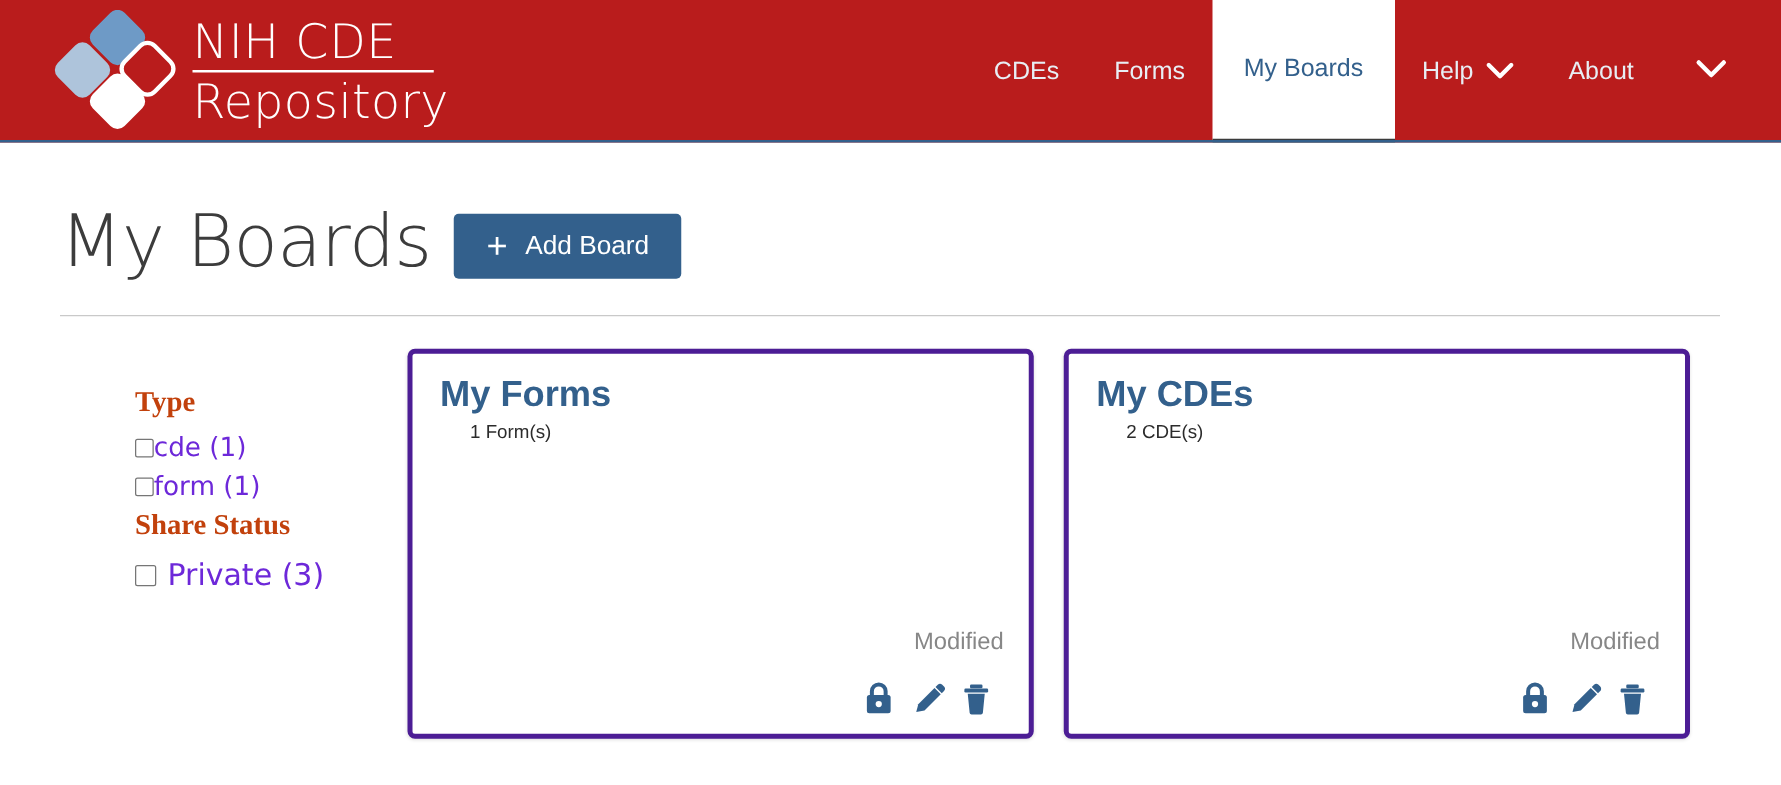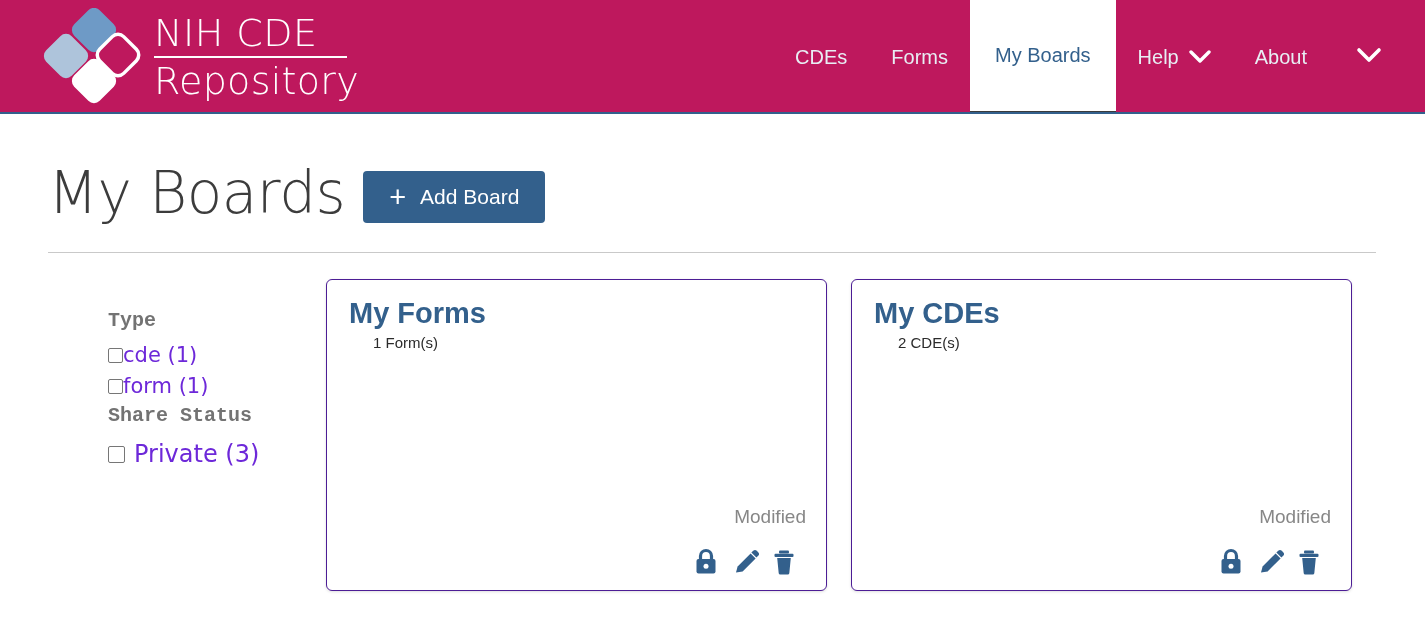"NIH CDE" .header { background: #be185d -> #b91c1c }
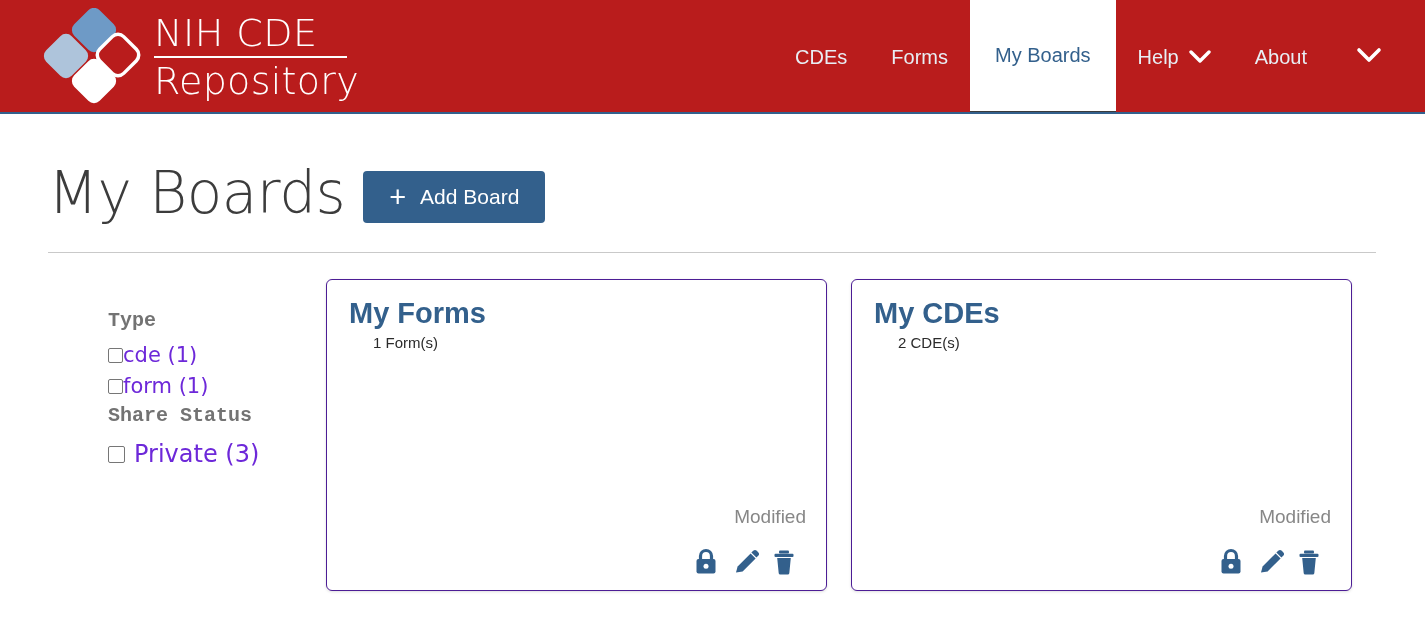"Type" .filter-heading { color: #737373 -> #c2410c; font-family: Liberation Mono, monospace -> Liberation Serif, serif; font-size: 20px -> 23px }
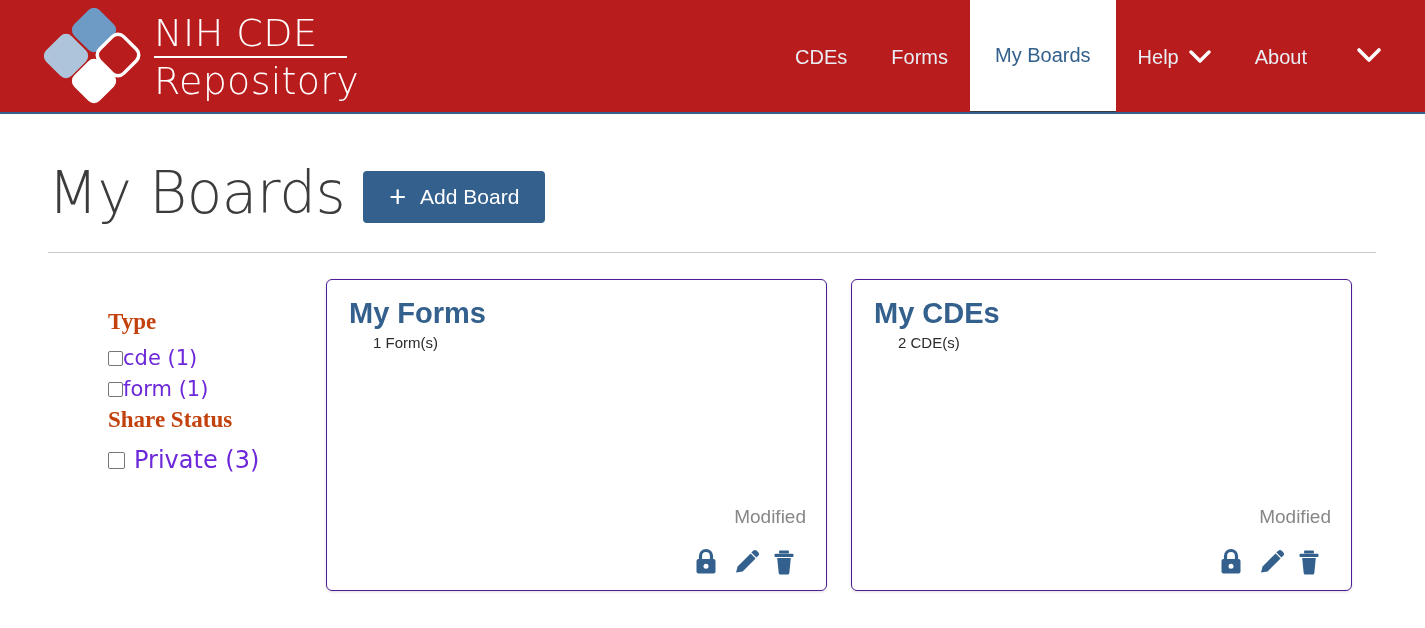"My Forms" .board-card { border: 1px solid #4c1d95 -> 4px solid #4c1d95 }
